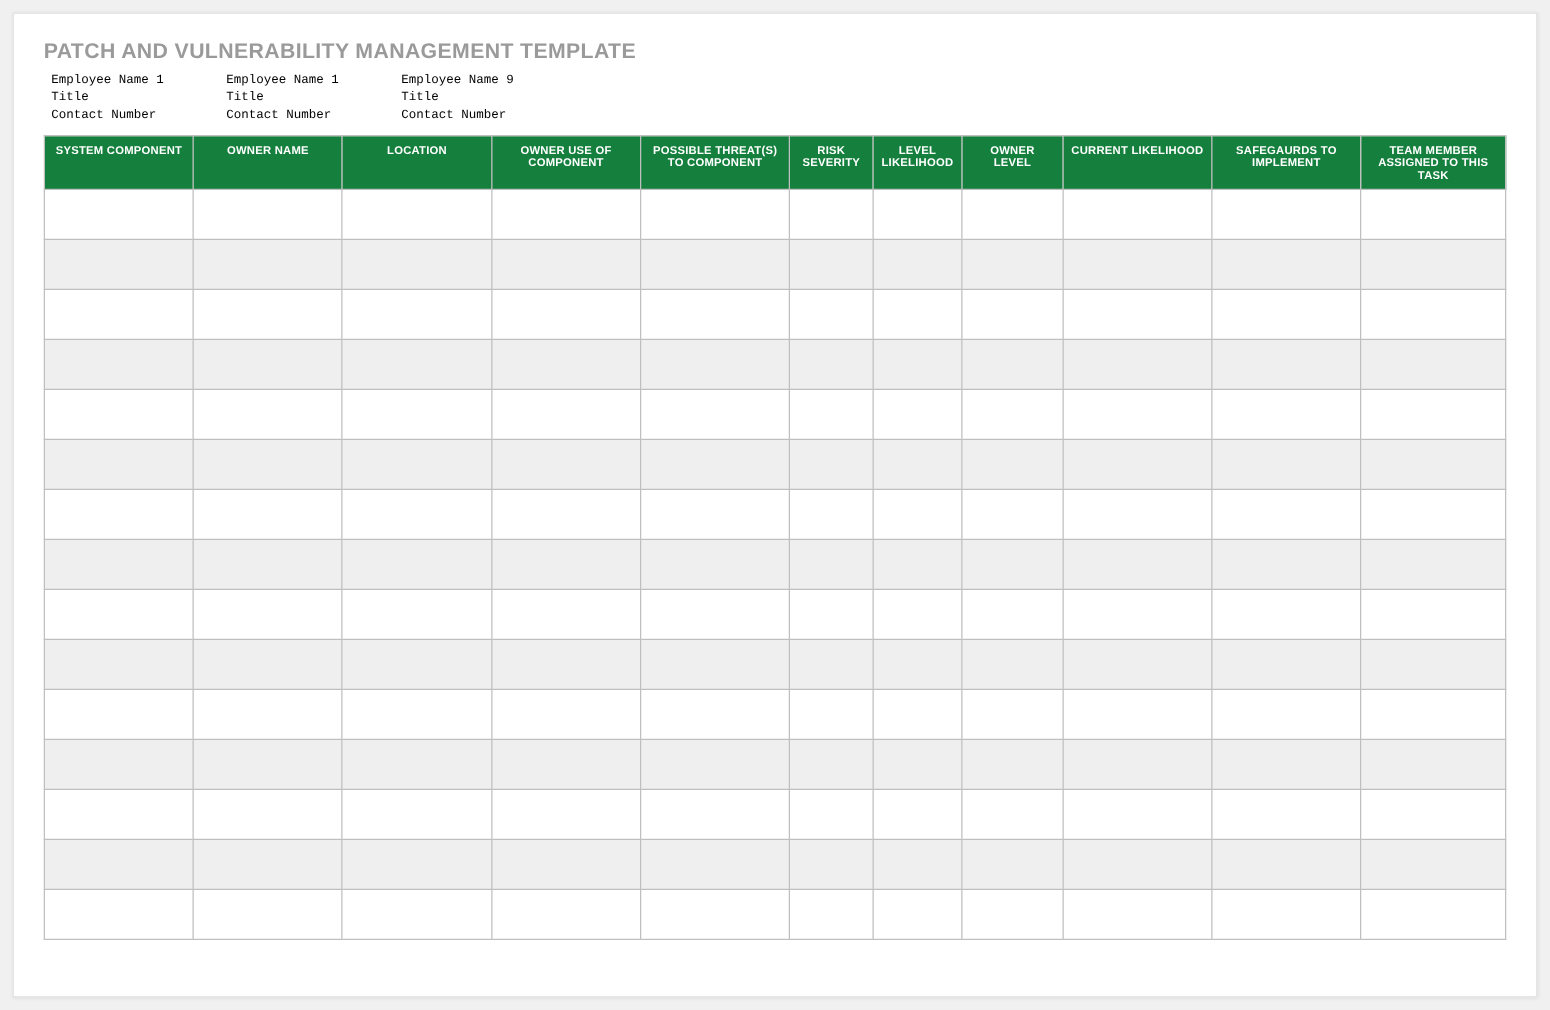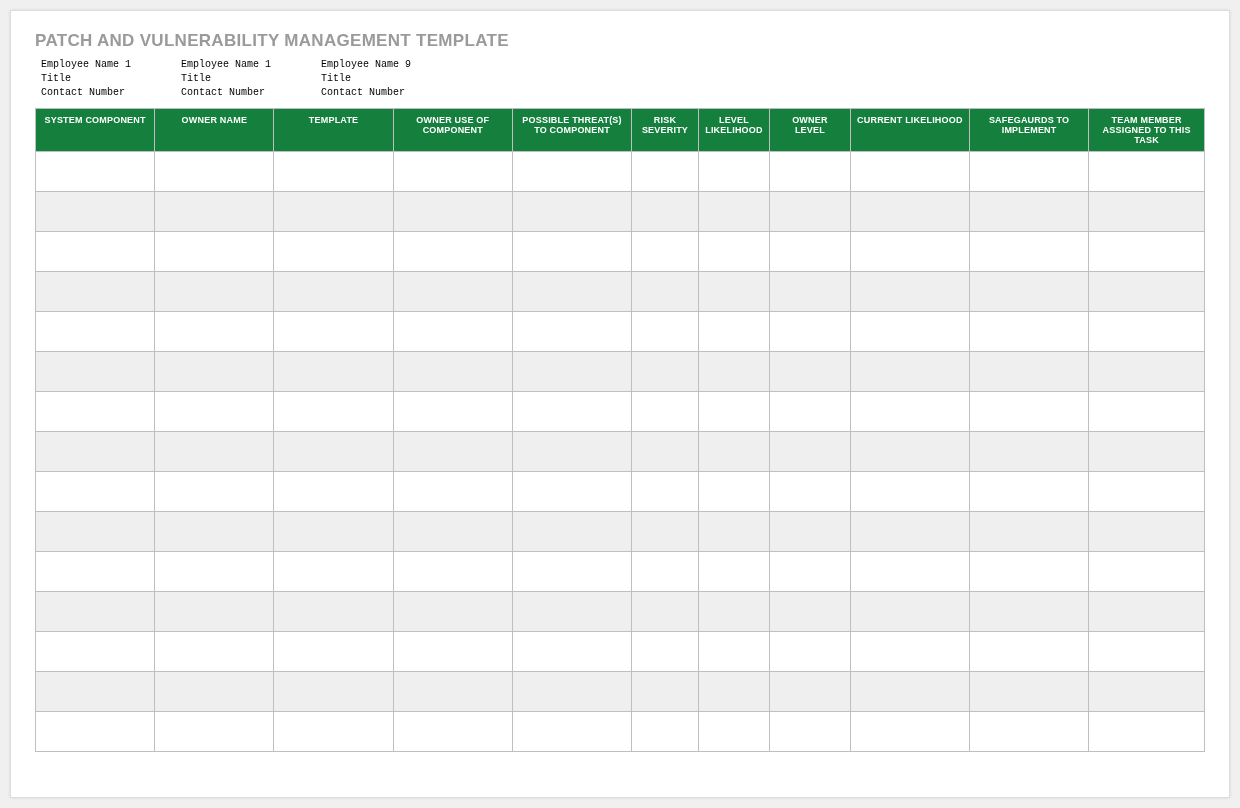"TEMPLATE" th { text: TEMPLATE -> LOCATION }
